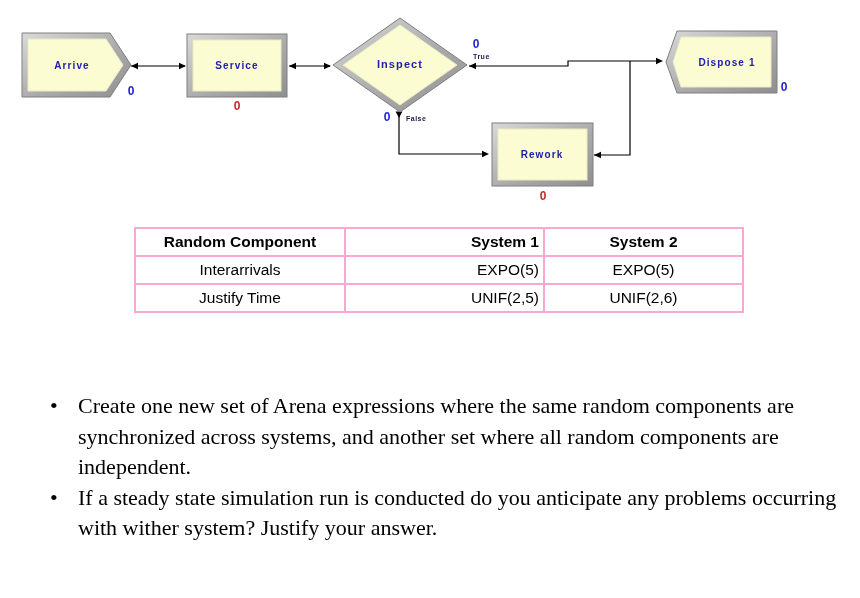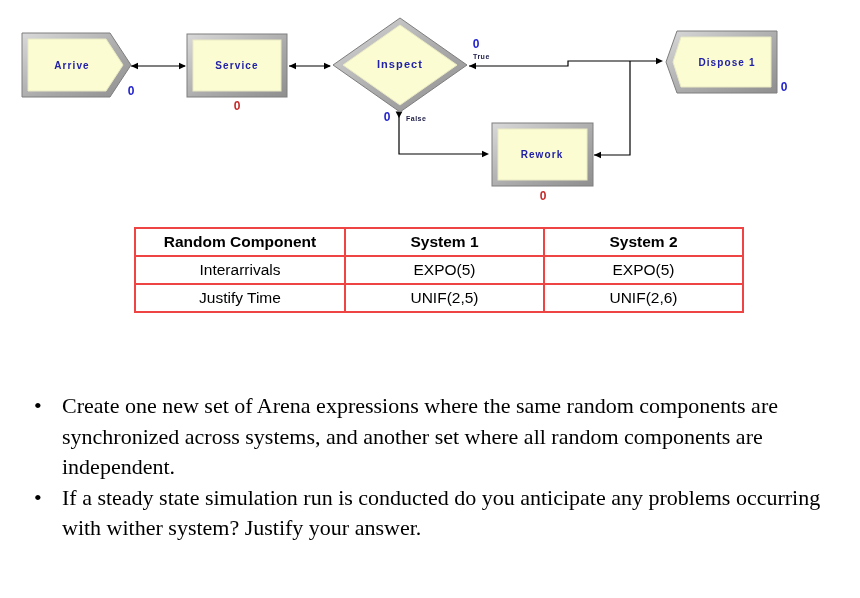"Random Component" .tbl td { border: 2px solid #ef4444 -> 2px solid #f9a8d4 }
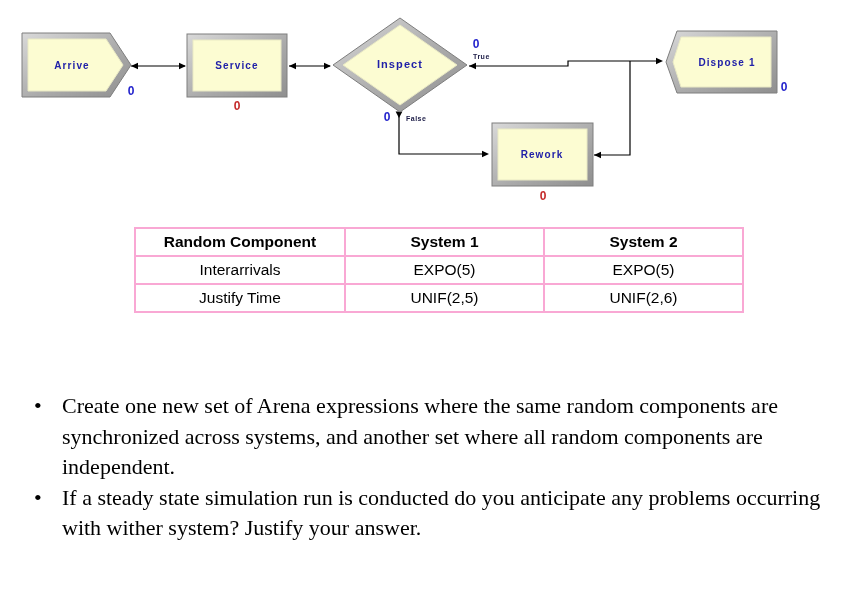"System 1" .tbl td.c1 { text-align: none -> right }
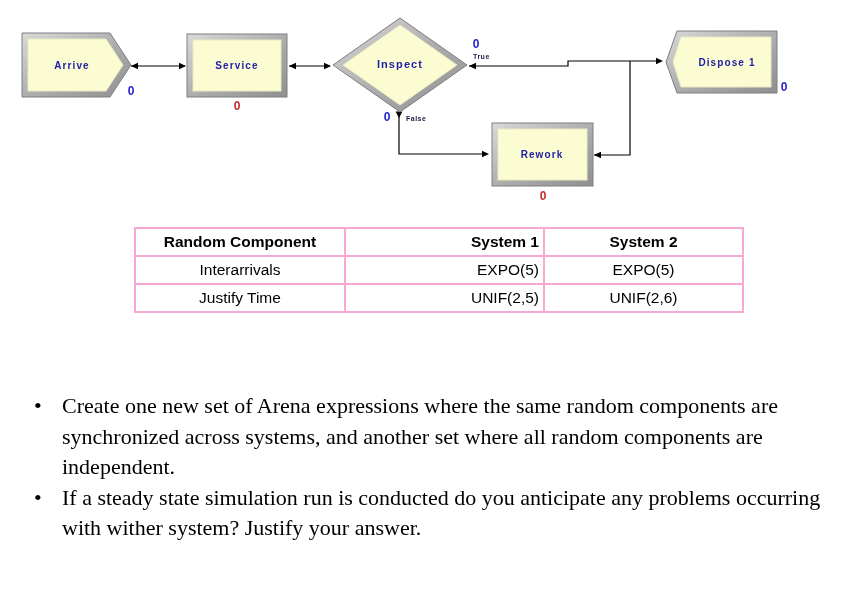"Create one new set of" .bullets { left: 32px -> 48px }
